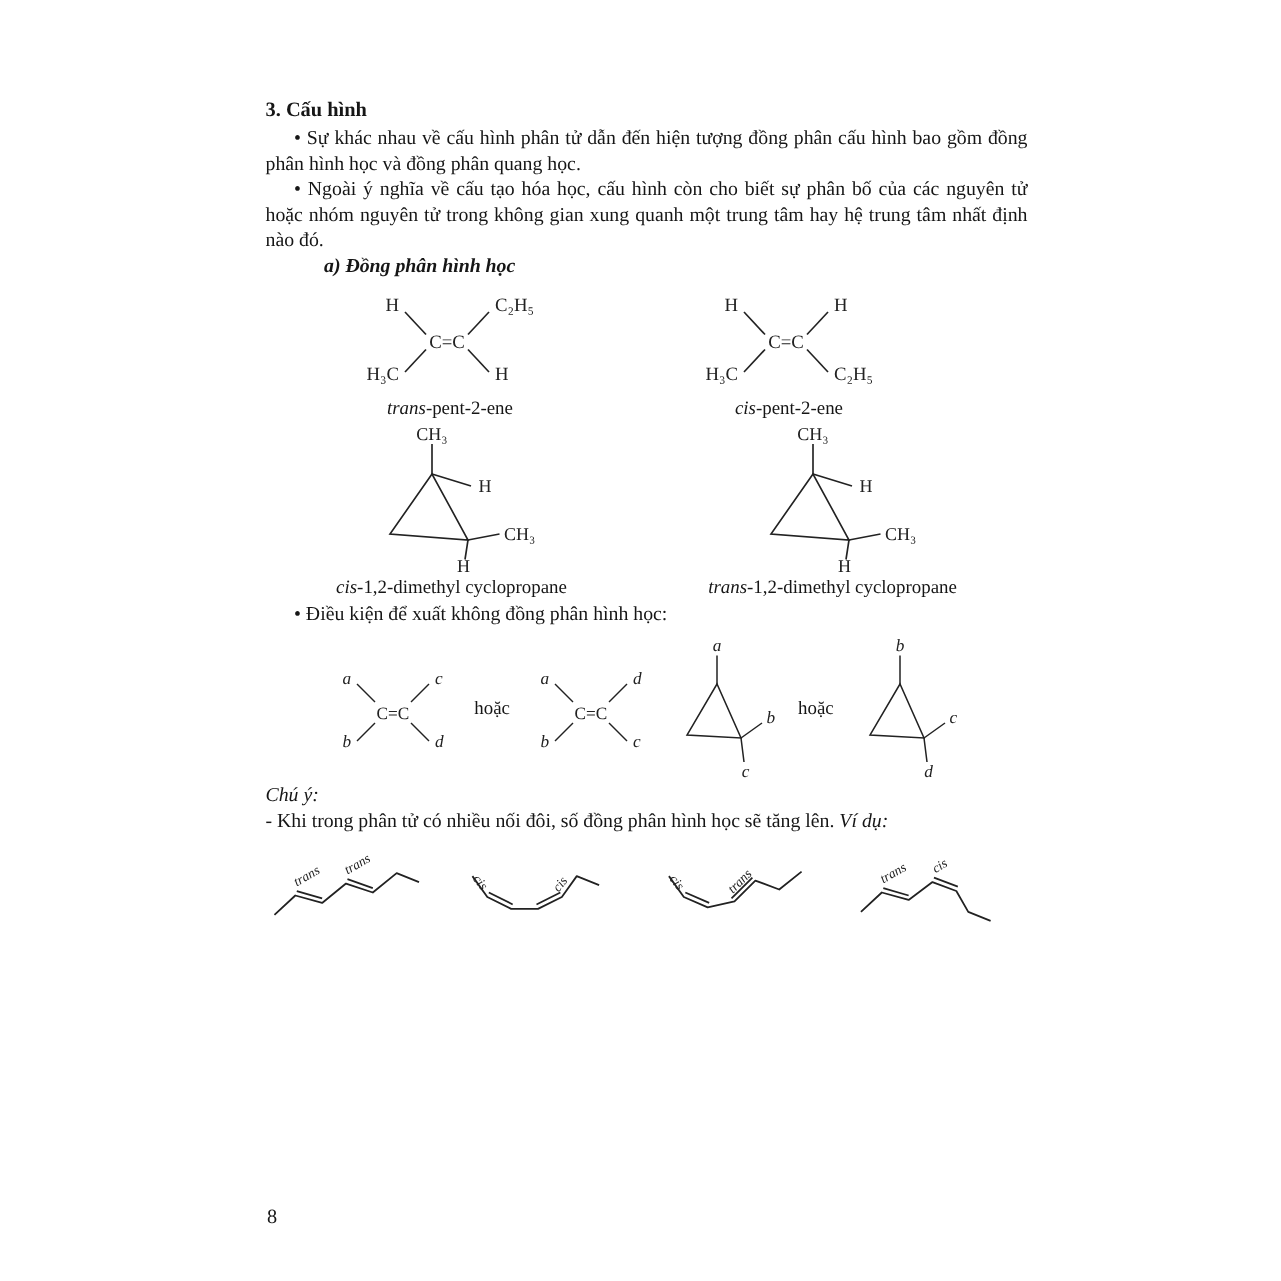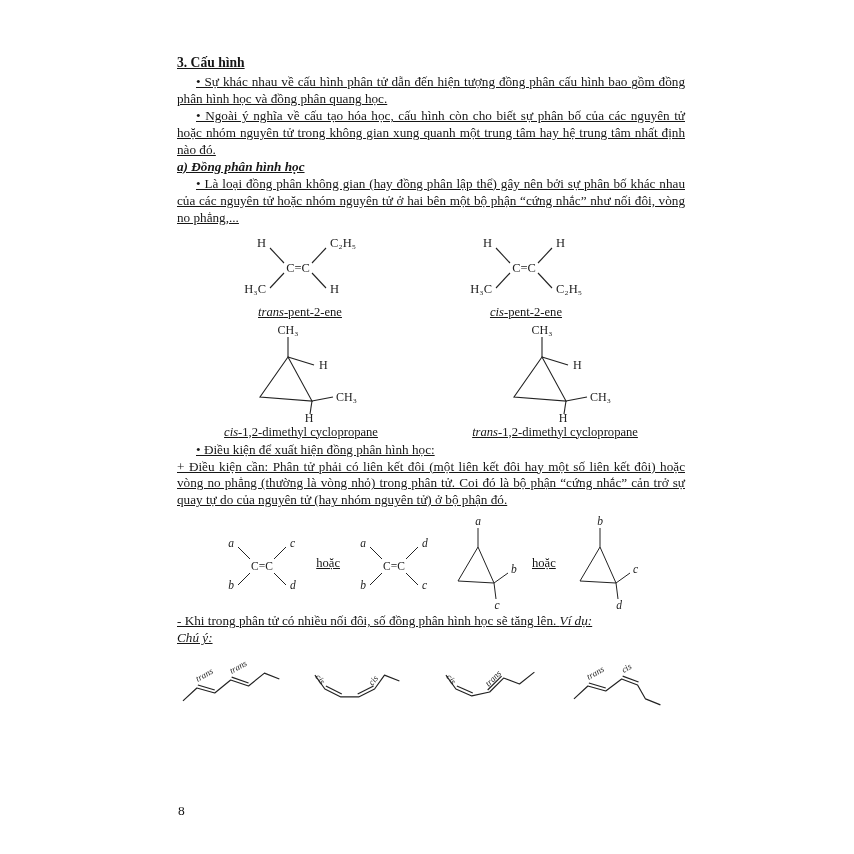"3. Cấu hình" .content { text-decoration: underline -> none; top: 54px -> 64px }
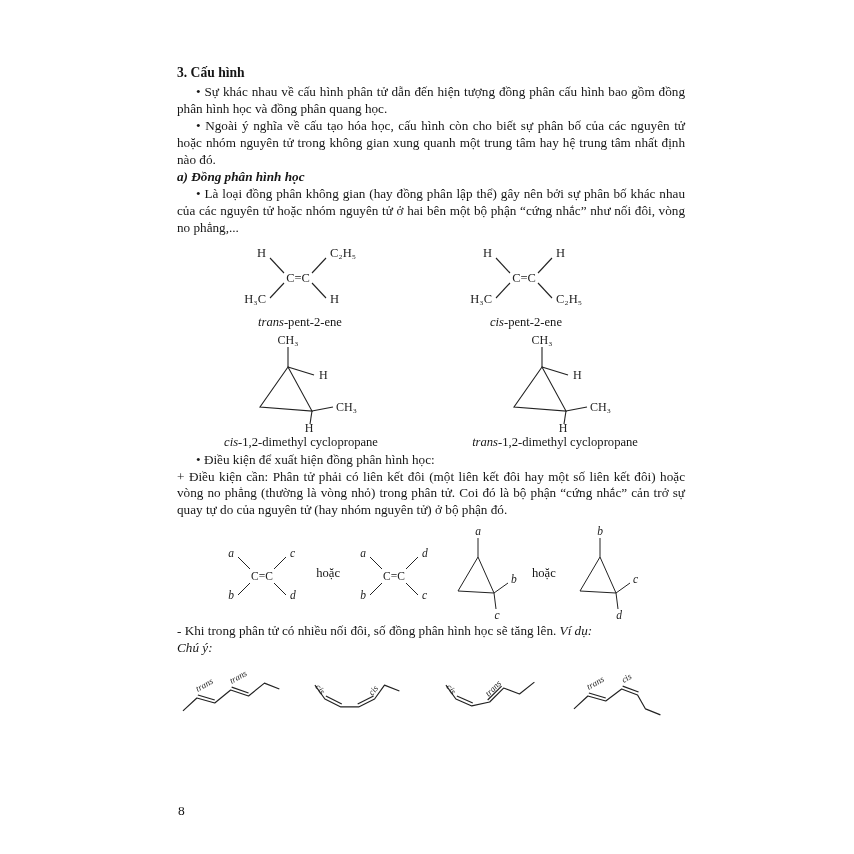"a) Đồng phân hình học" .subheading { margin-left: none -> 39px }
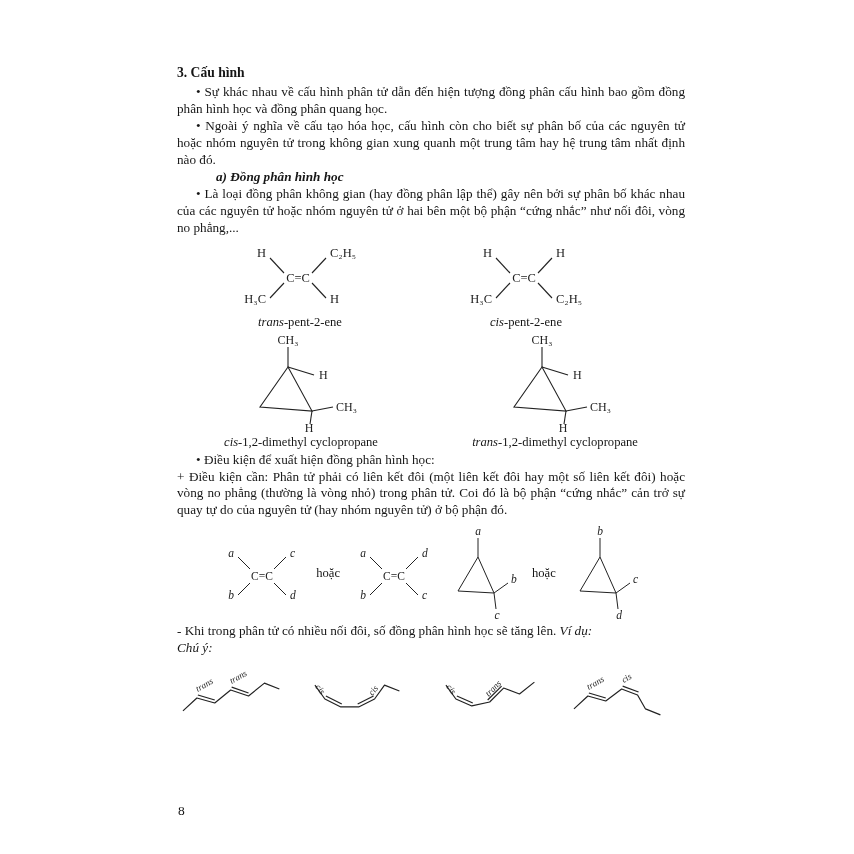"• Là loại đồng phân" p.para { html: <p>• Là loại đồng phân không gian (hay đồng phân lập thể) gây nên bởi sự phân bố khác nhau của các nguyên tử hoặc nhóm nguyên tử ở hai bên một bộ phận “cứng nhắc” như nối đôi, vòng no phẳng,...</p> -> none }
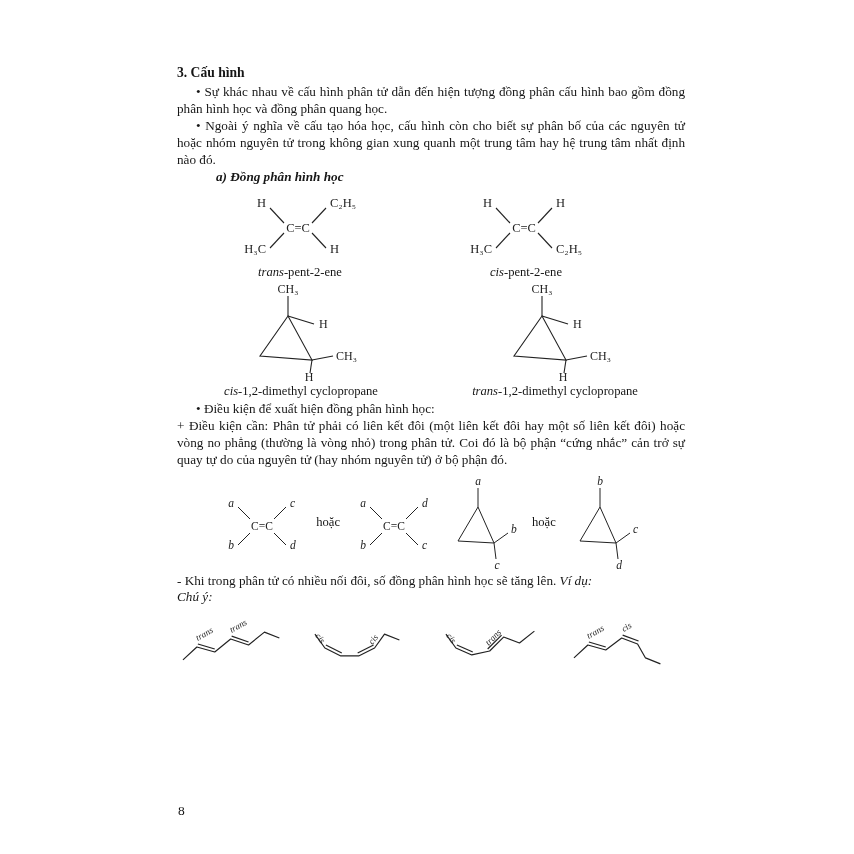"• Điều kiện để xuất" p.para { text: hiện -> không }
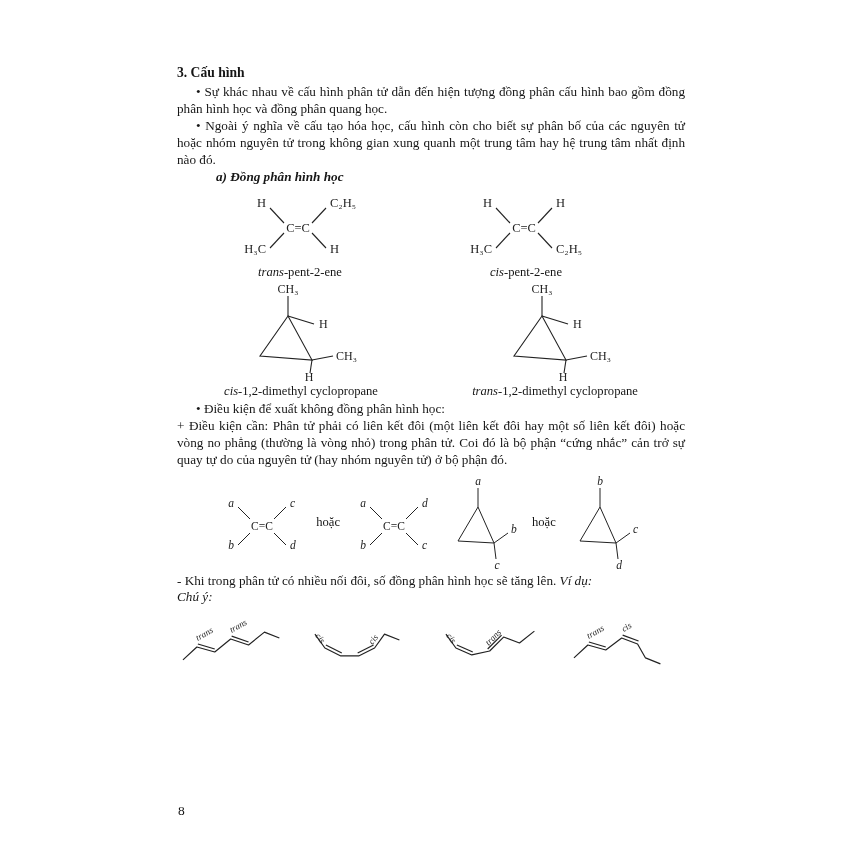"+ Điều kiện cần: Phân" p.para-flush { html: <p>+ Điều kiện cần: Phân tử phải có liên kết đôi (một liên kết đôi hay một số liên kết đôi) hoặc vòng no phẳng (thường là vòng nhỏ) trong phân tử. Coi đó là bộ phận “cứng nhắc” cản trở sự quay tự do của nguyên tử (hay nhóm nguyên tử) ở bộ phận đó.</p> -> none }
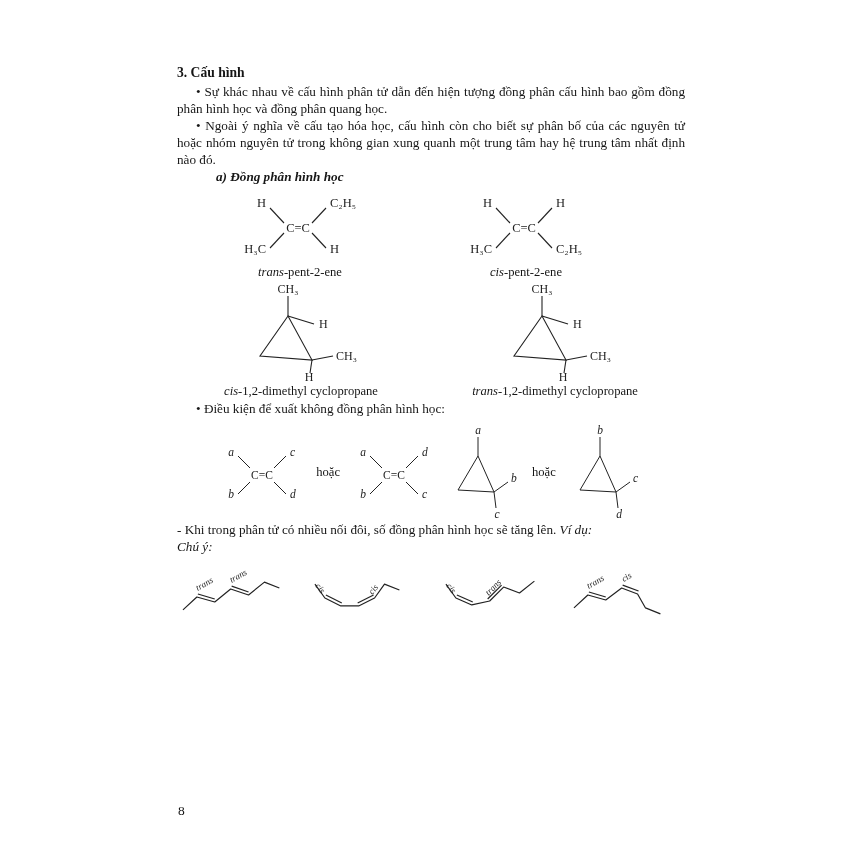"- Khi trong phân tử" p.para-flush { order: before "Chú ý:" -> after "Chú ý:" }
